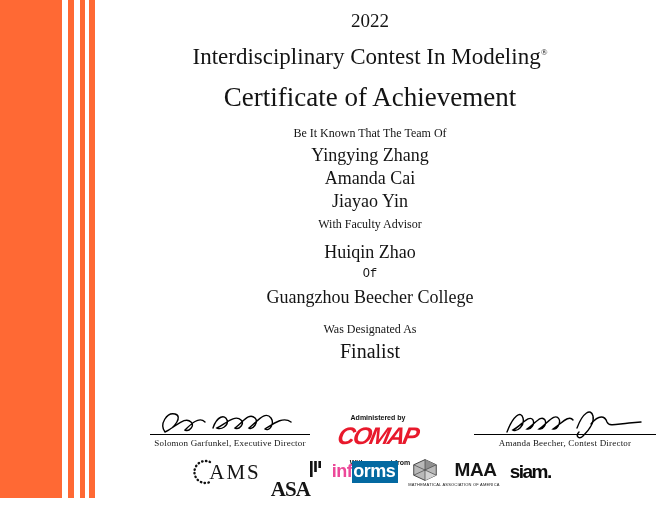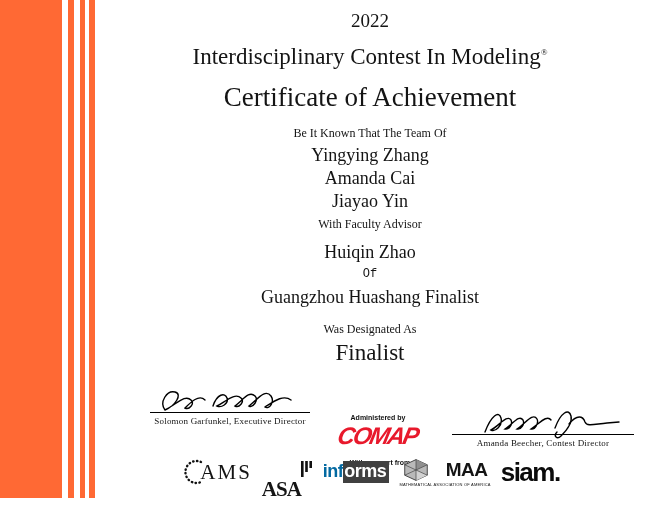"Guangzhou Huashang Finalist" div.line { text: Huashang Finalist -> Beecher College }
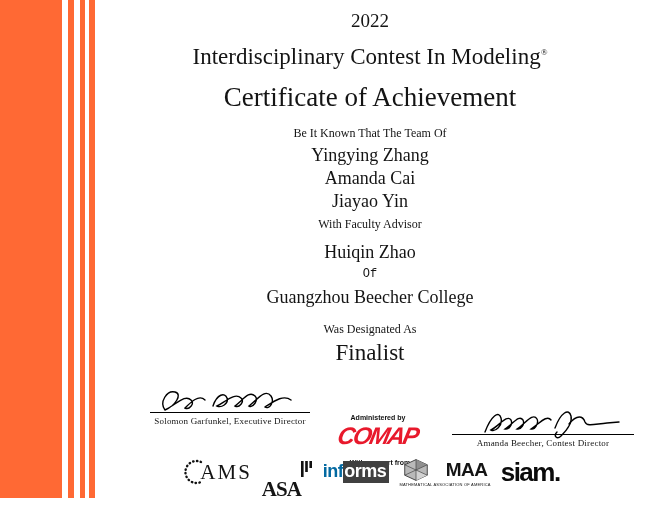"Finalist" .designation { font-size: 23px -> 20px }
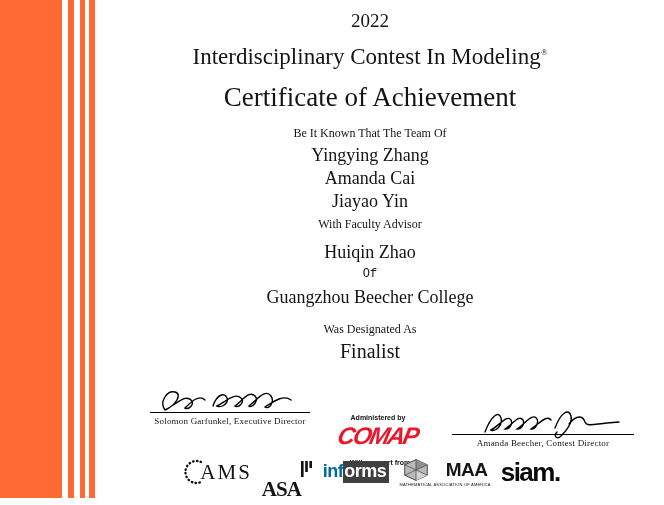"Solomon Garfunkel, Executive Director" .sig-left { top: 380px -> 402px }
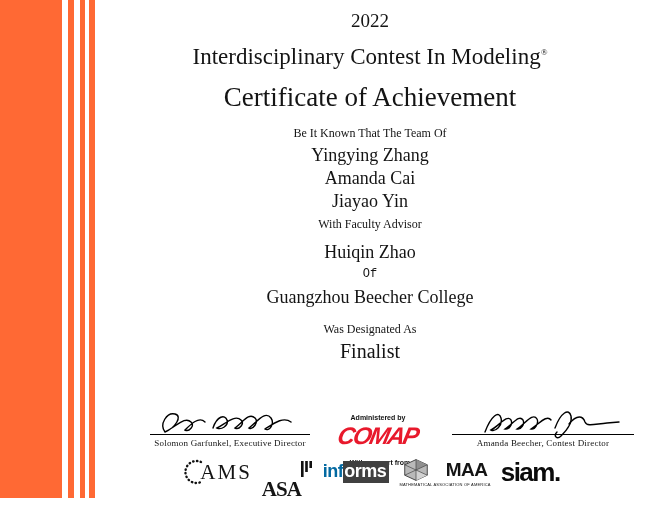"Amanda Beecher, Contest Director" .sig-right { left: 452px -> 474px }
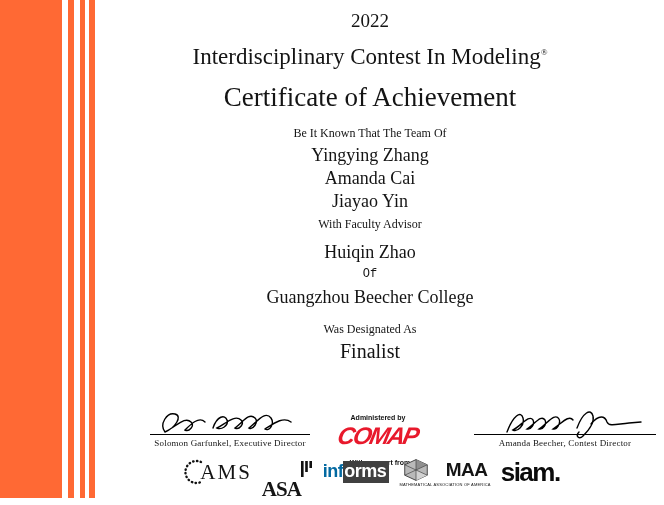"inf" .informs .inf { color: #0369a1 -> #ec4899 }
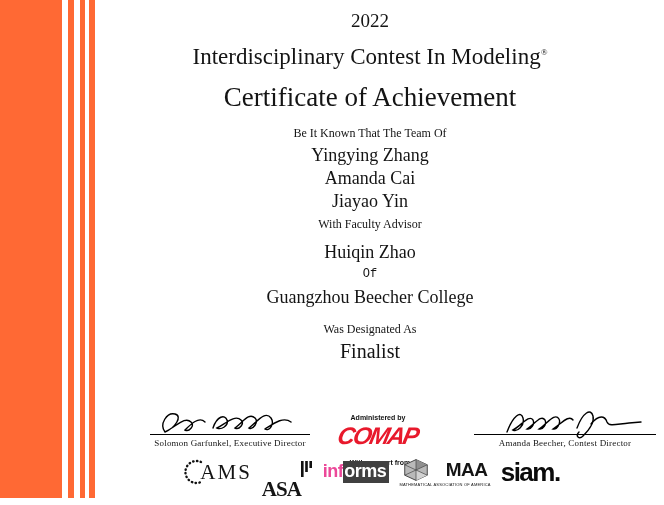"orms" .informs .orms { background: #404040 -> #0369a1 }
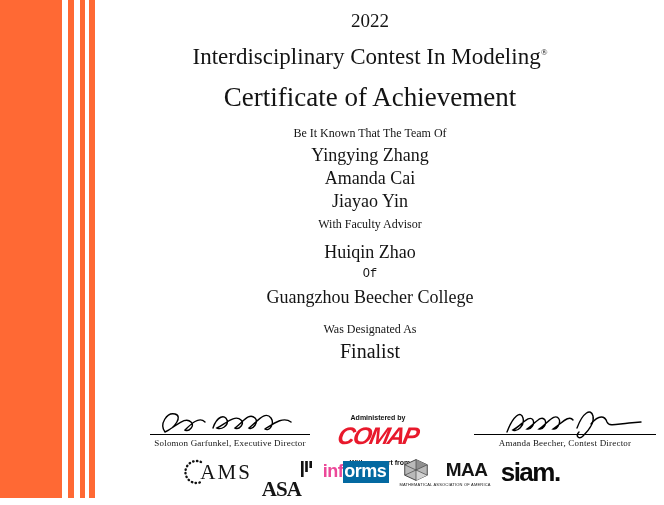"siam." .siam-text { font-size: 26px -> 19px }
